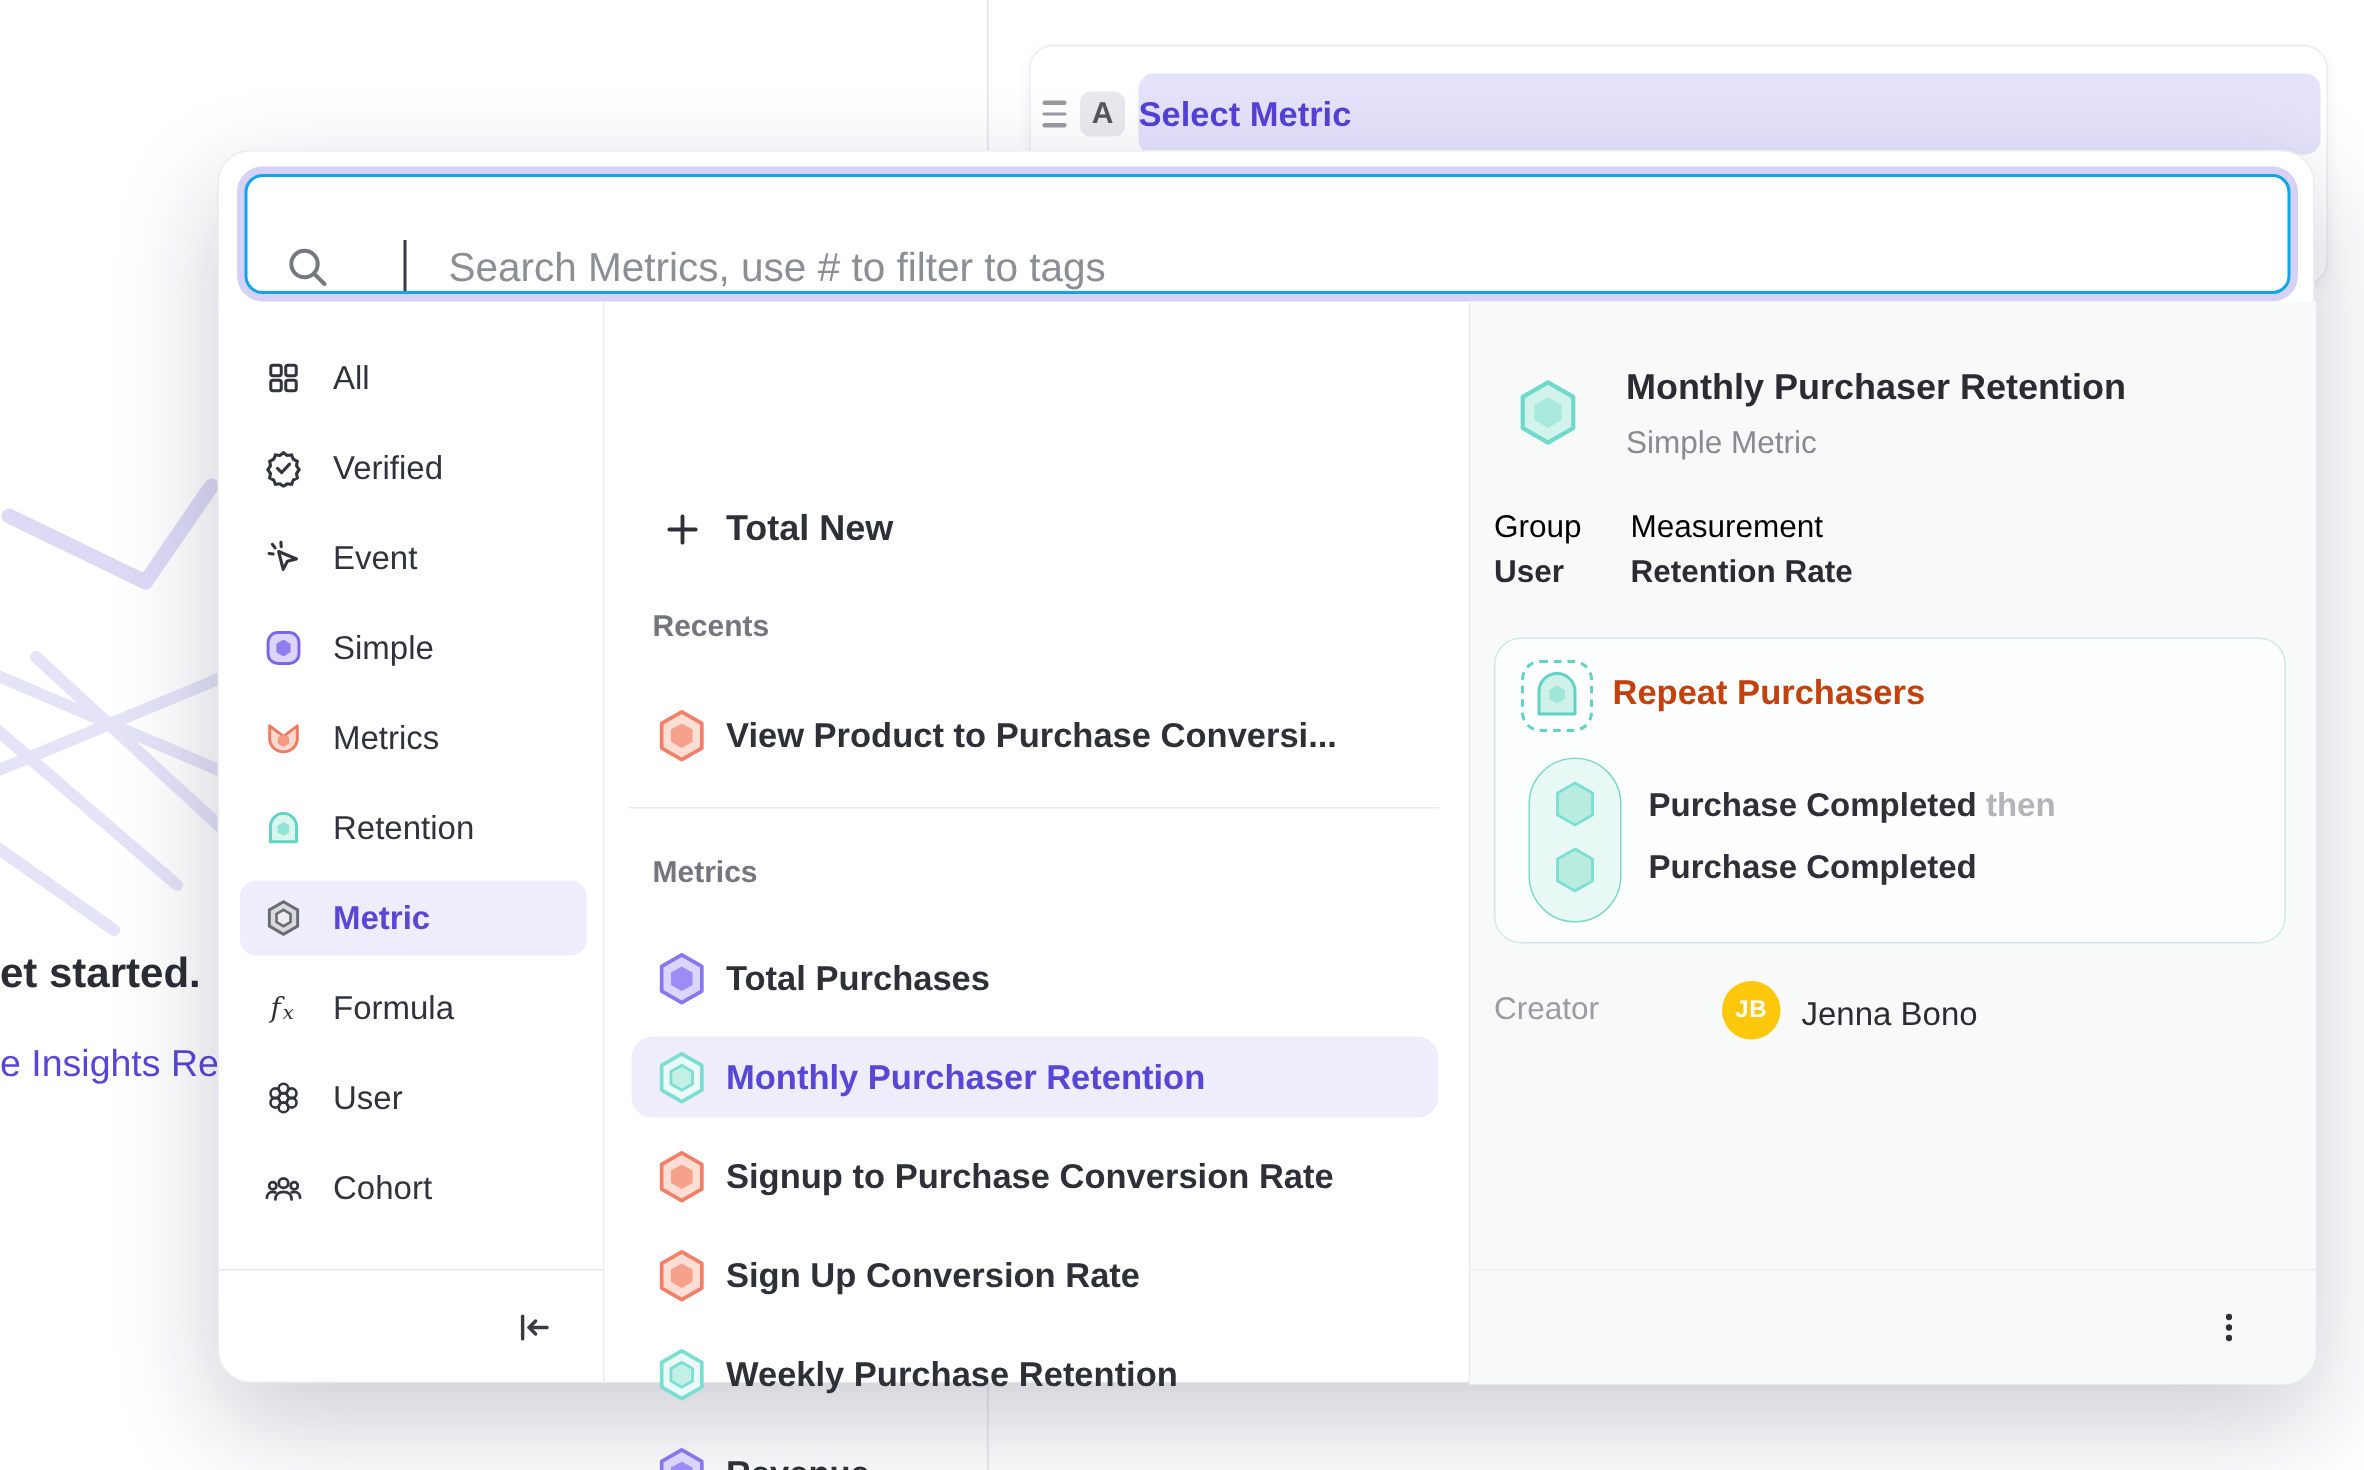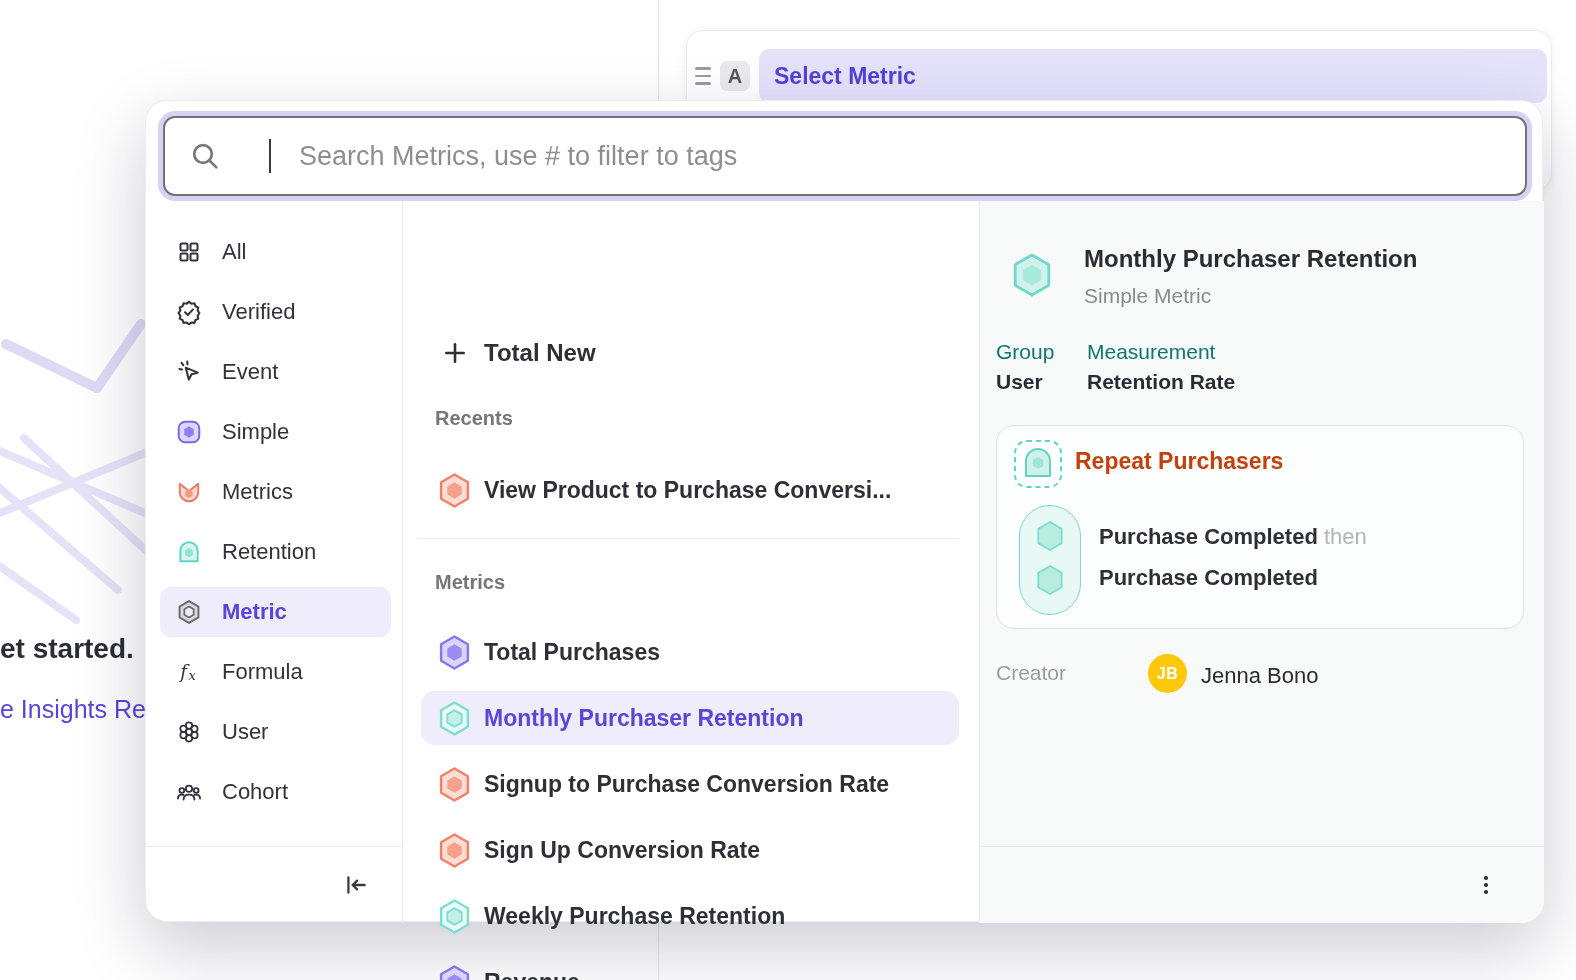"Select Metric" .select-metric-pill { padding-left: 15px -> none }
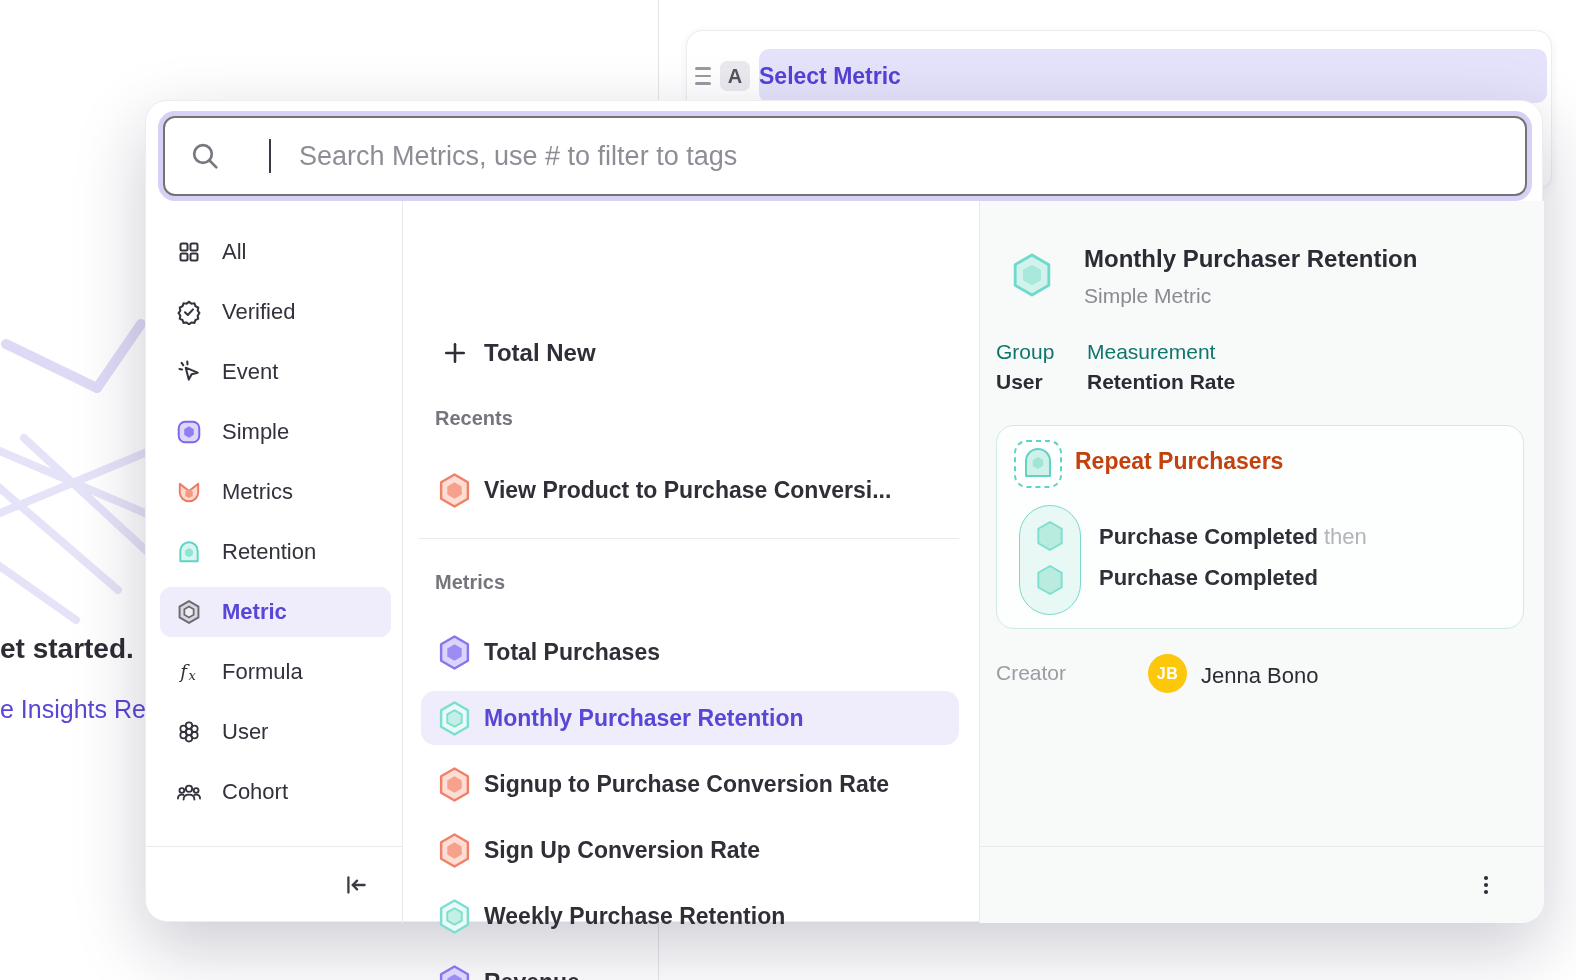"Search Metrics, use # to" .search-box { align-items: center -> flex-end; border: 2px solid #737373 -> 2px solid #0ea5e9 }
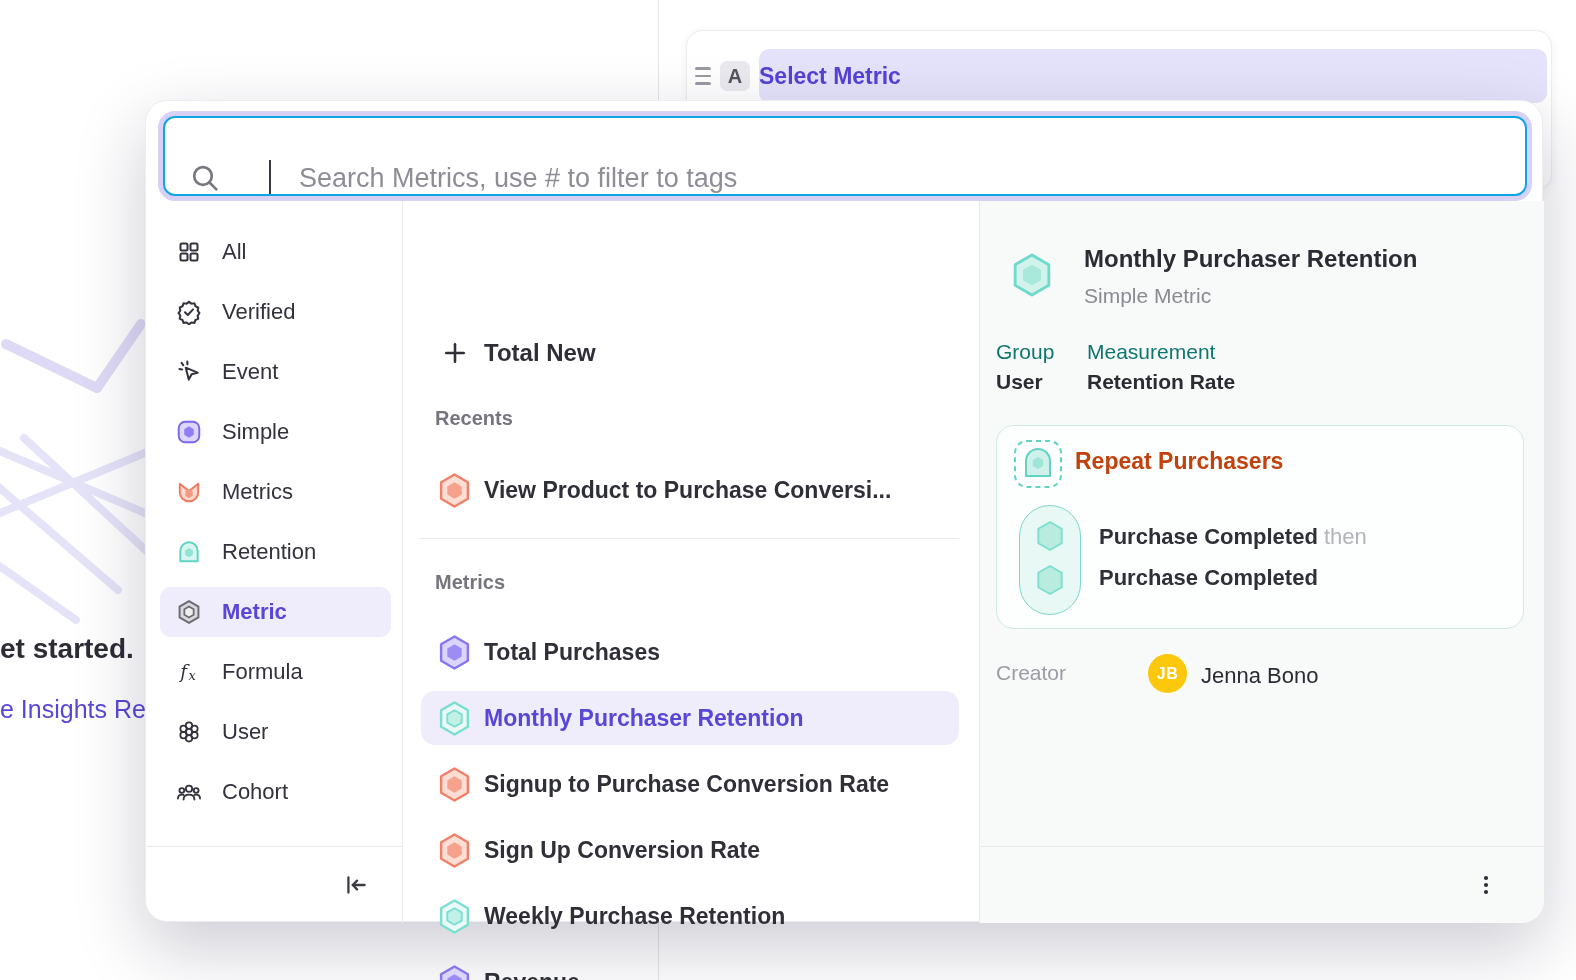"Group" .fld-label { color: #0f766e -> #000000 }
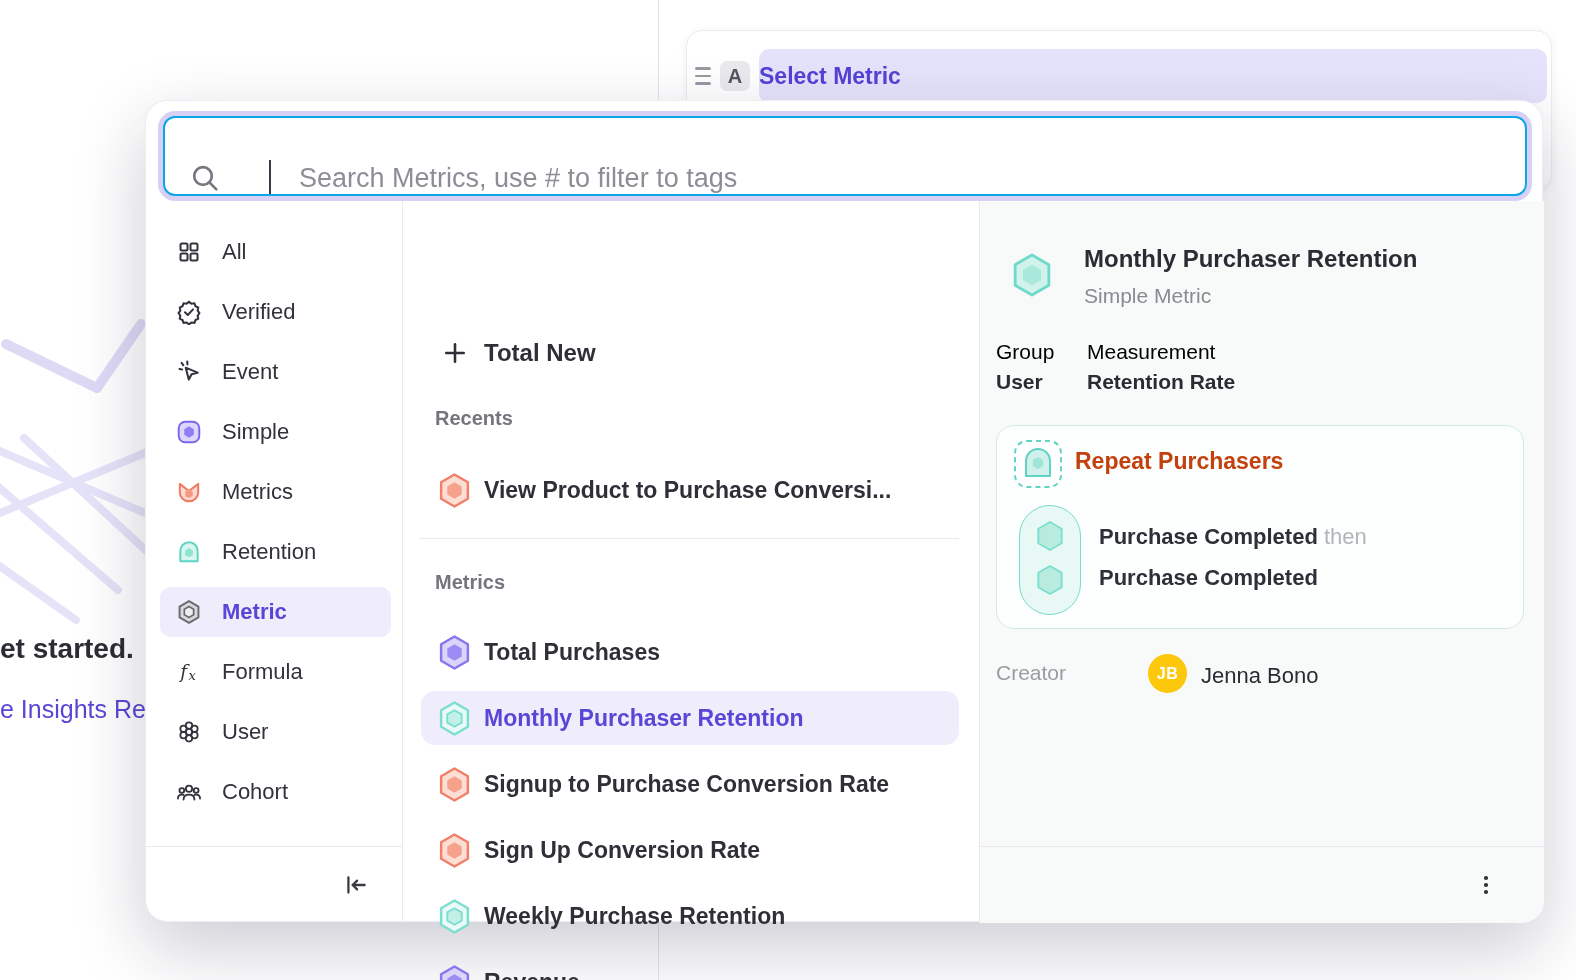"then" .step-line .then { font-weight: 400 -> 700 }
